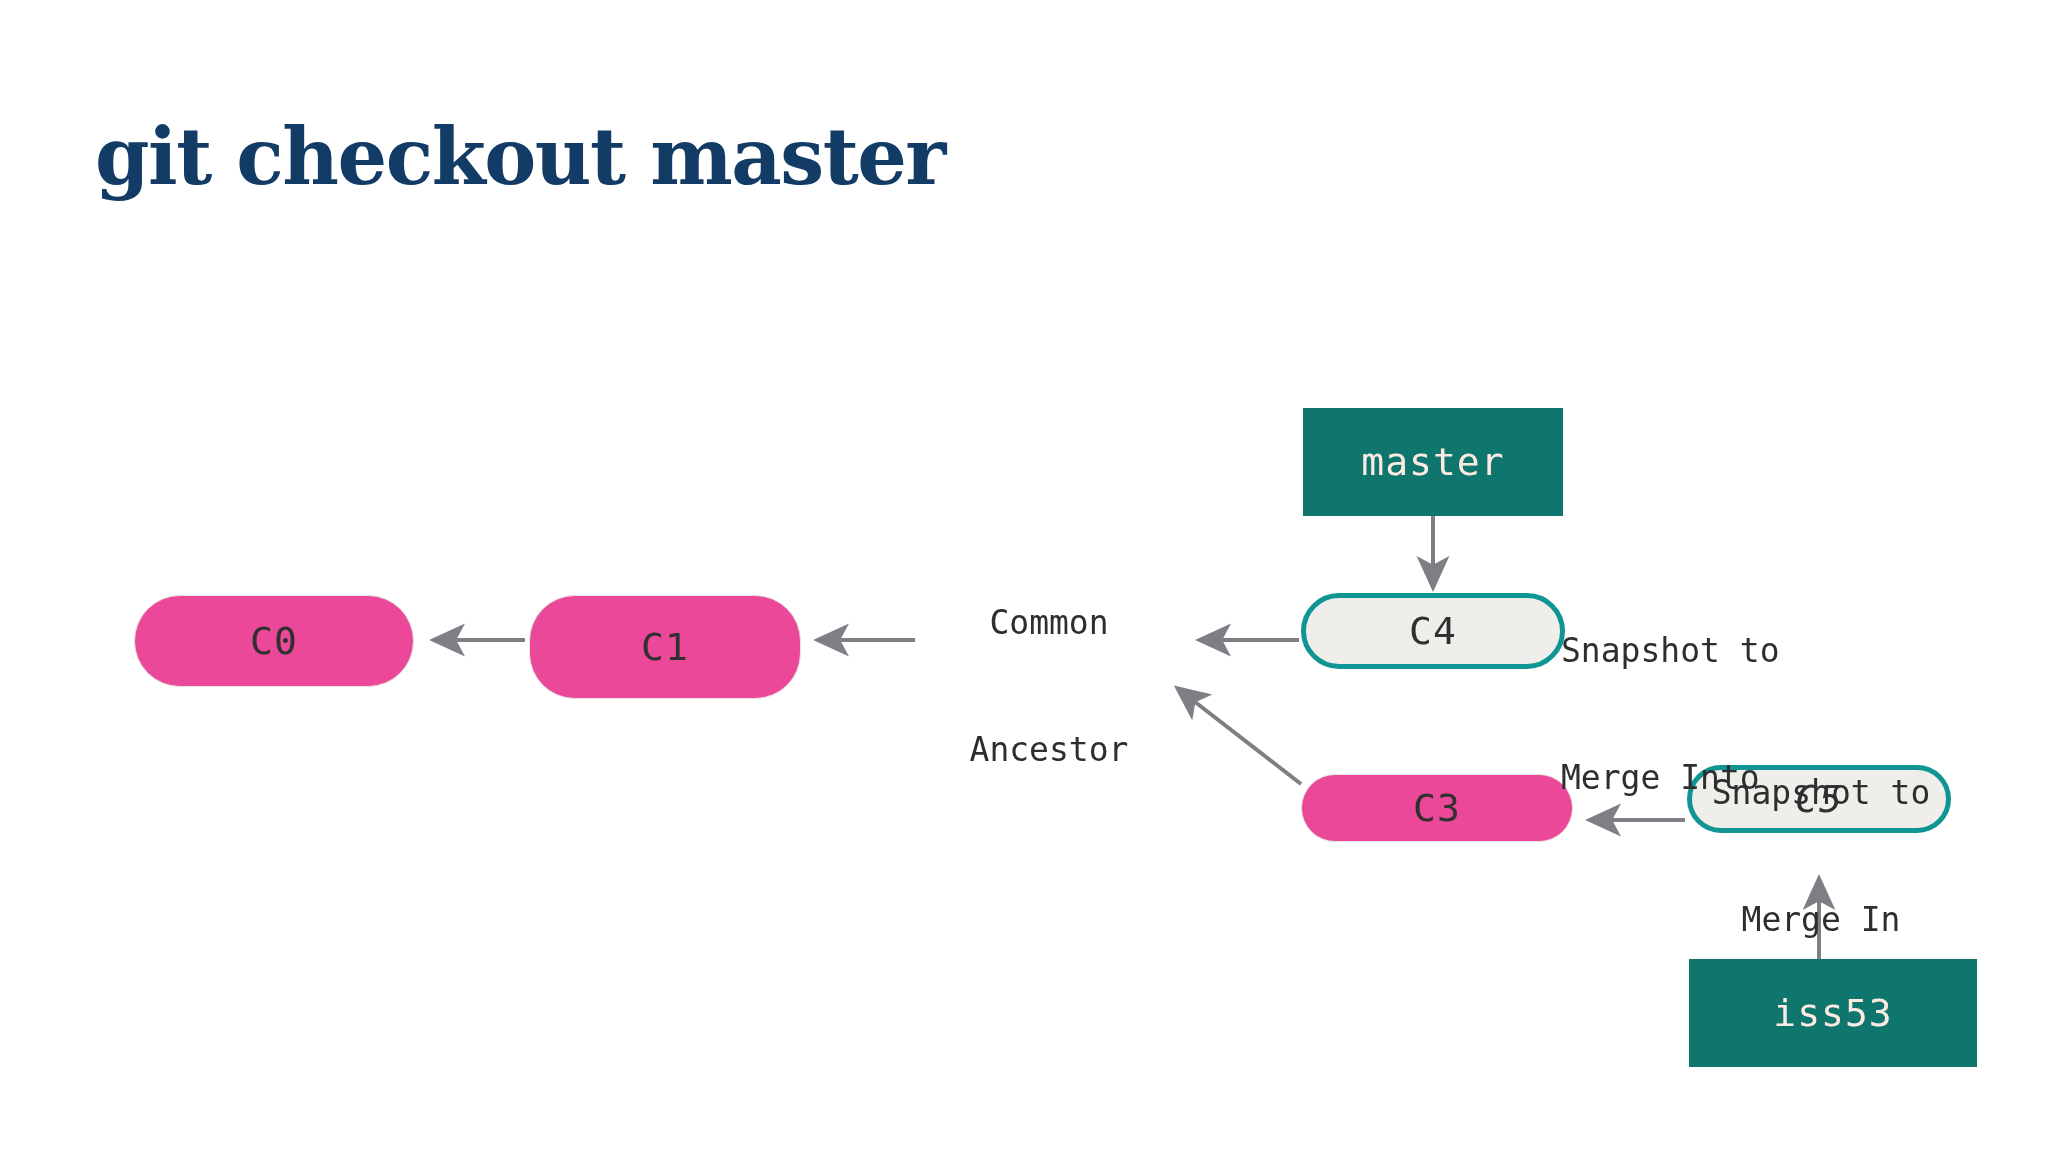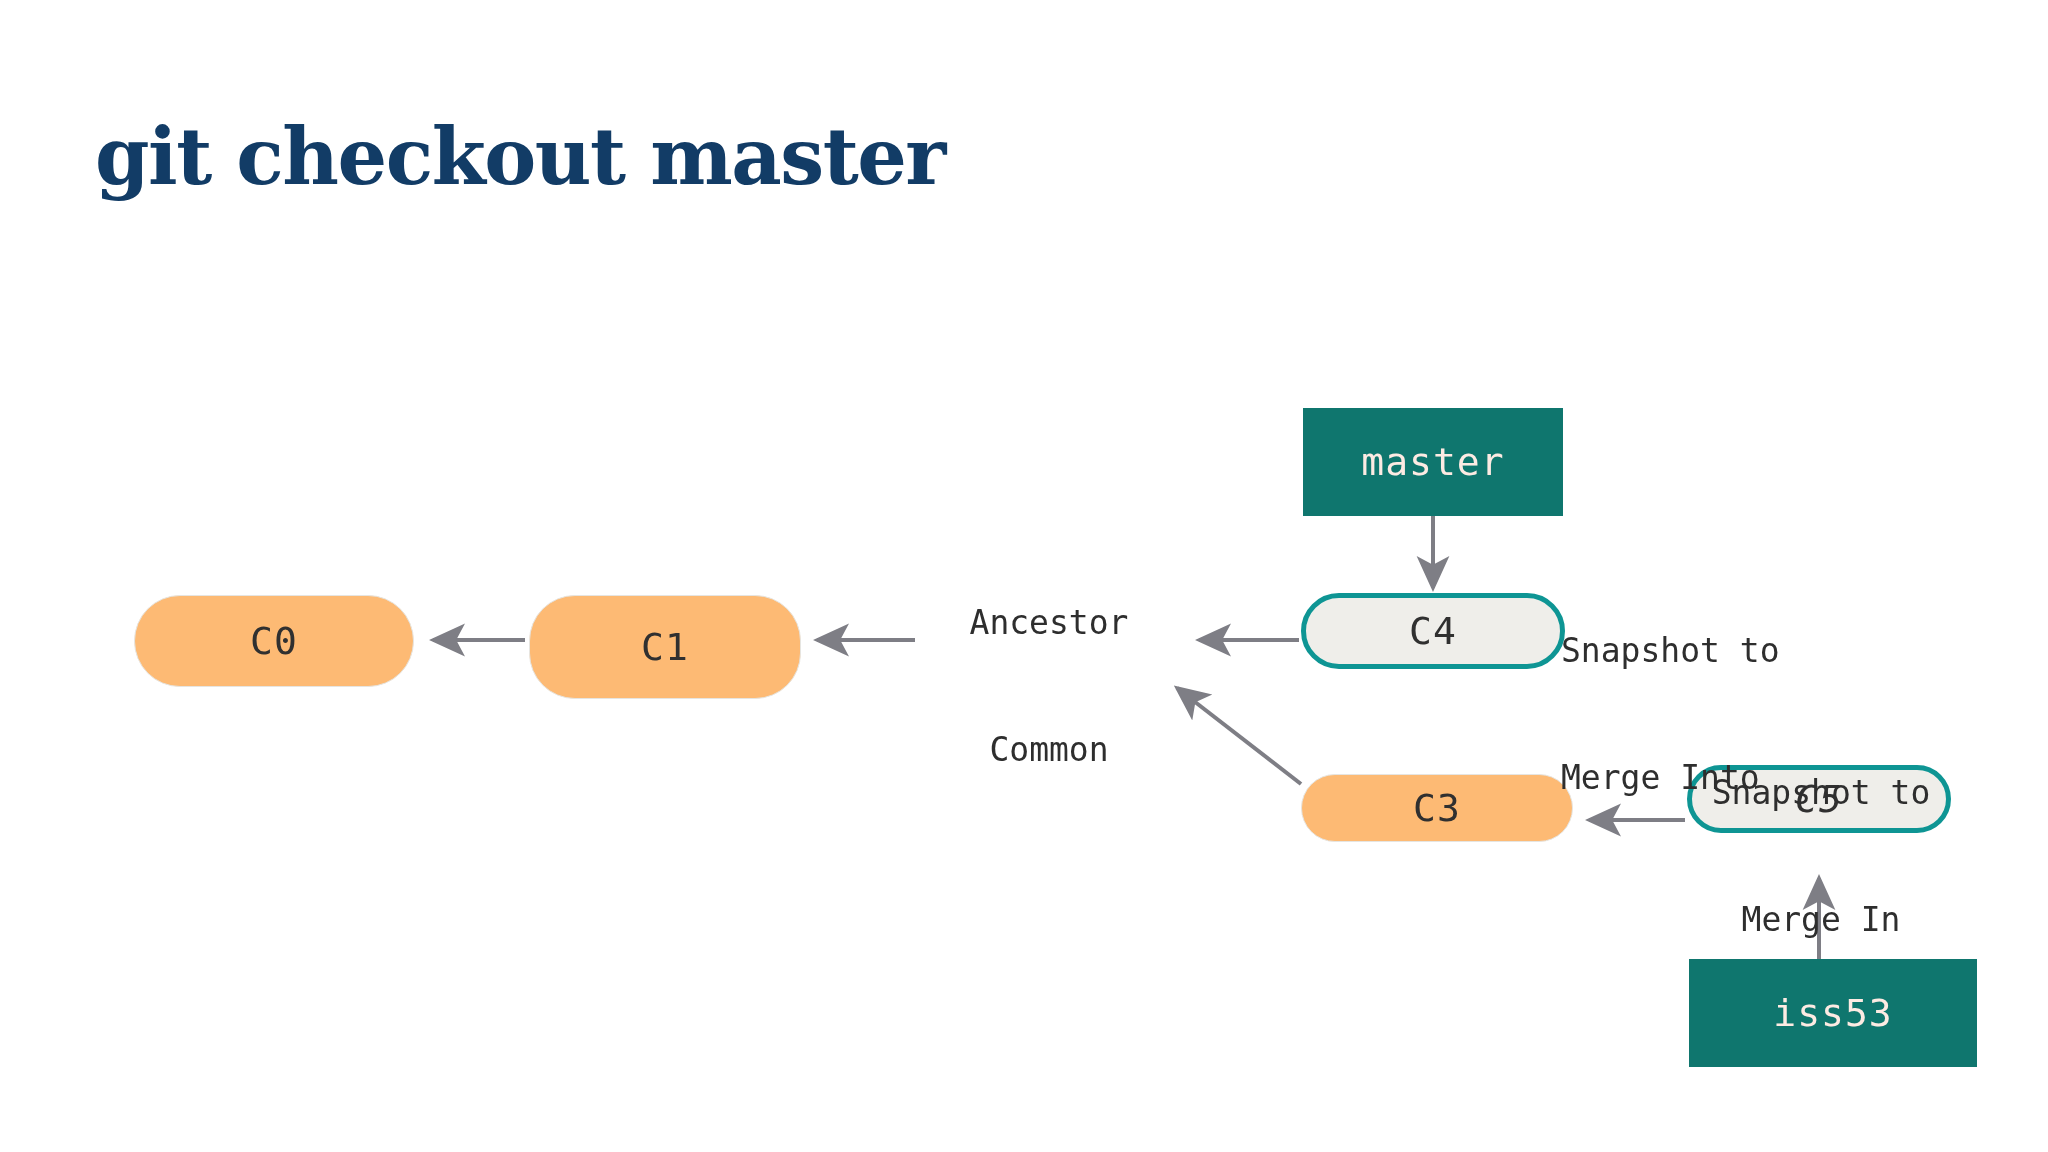"C0" .commit { background: #fdba74 -> #ec4899 }
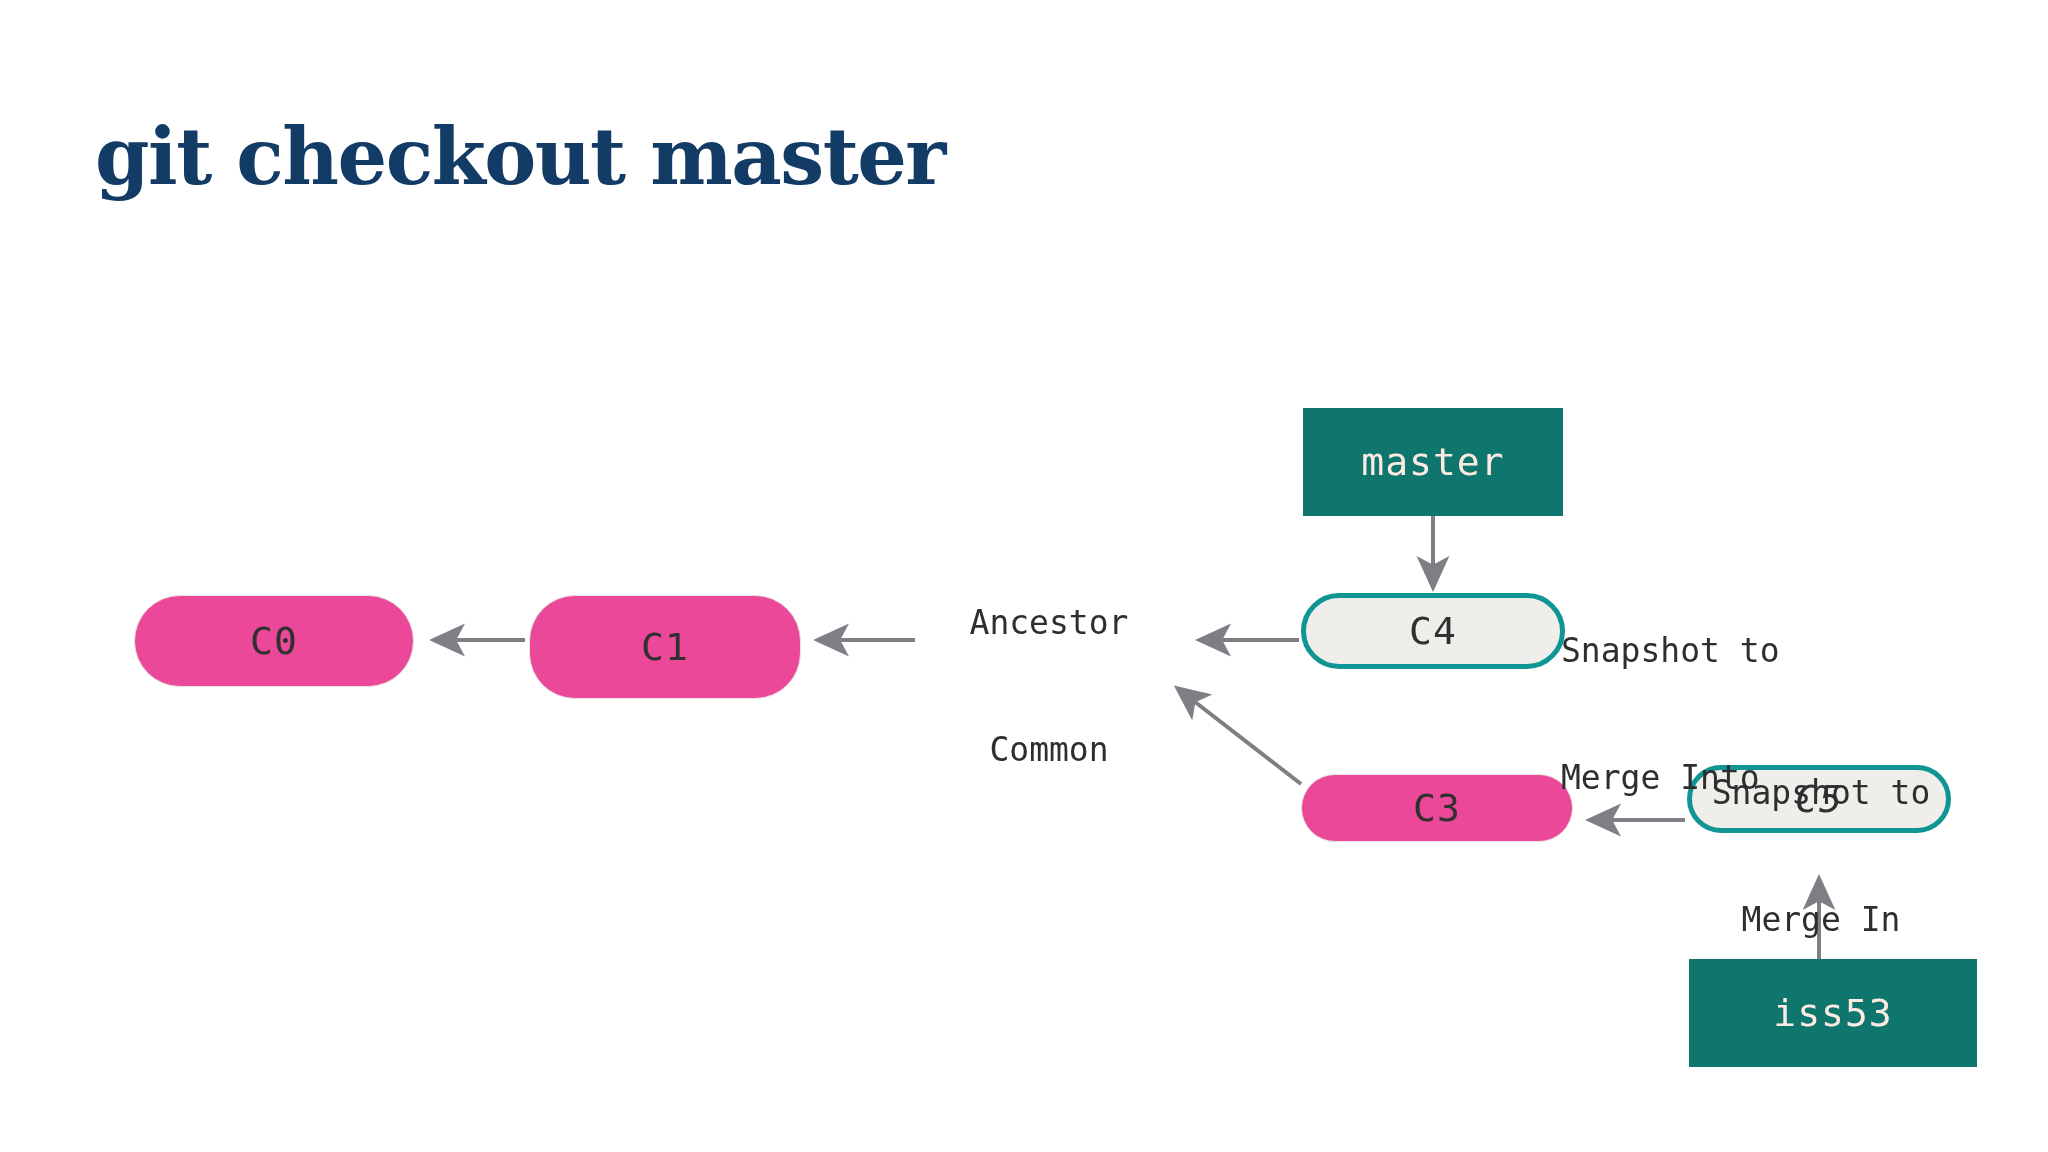"Ancestor" div { order: before "Common" -> after "Common" }
